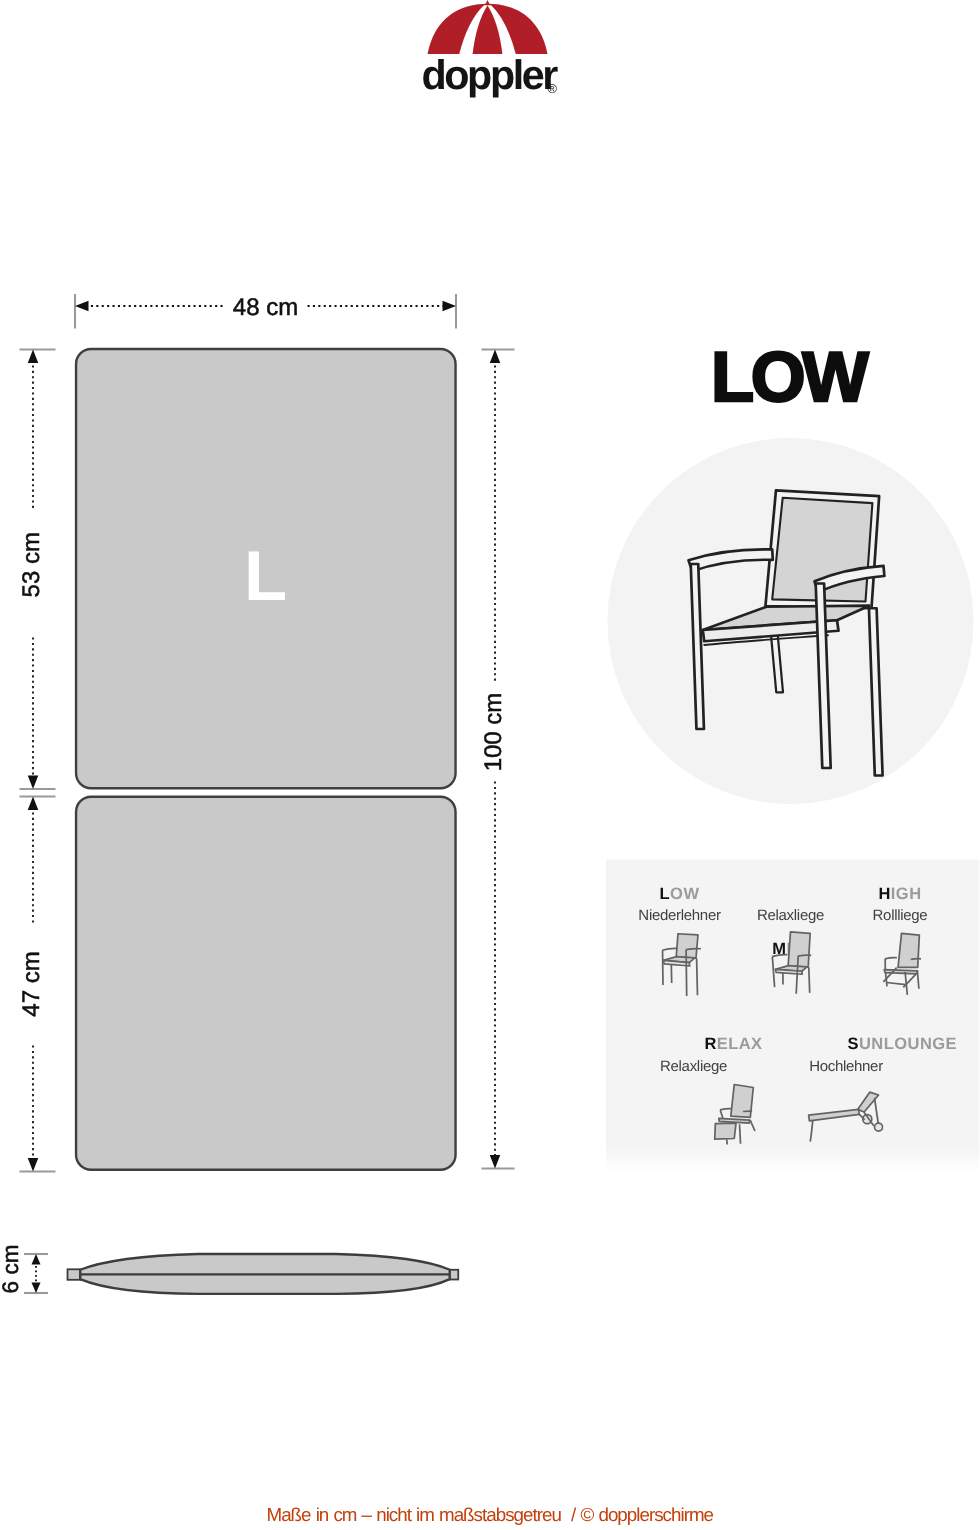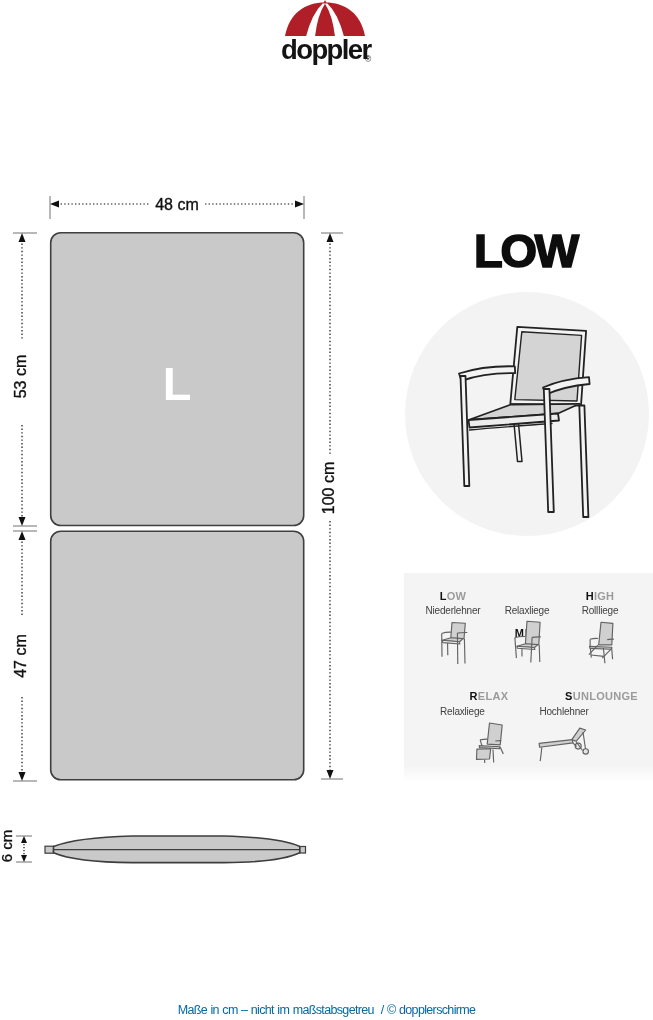"Maße in cm – nicht" div.abs { color: #0369a1 -> #c2410c }
